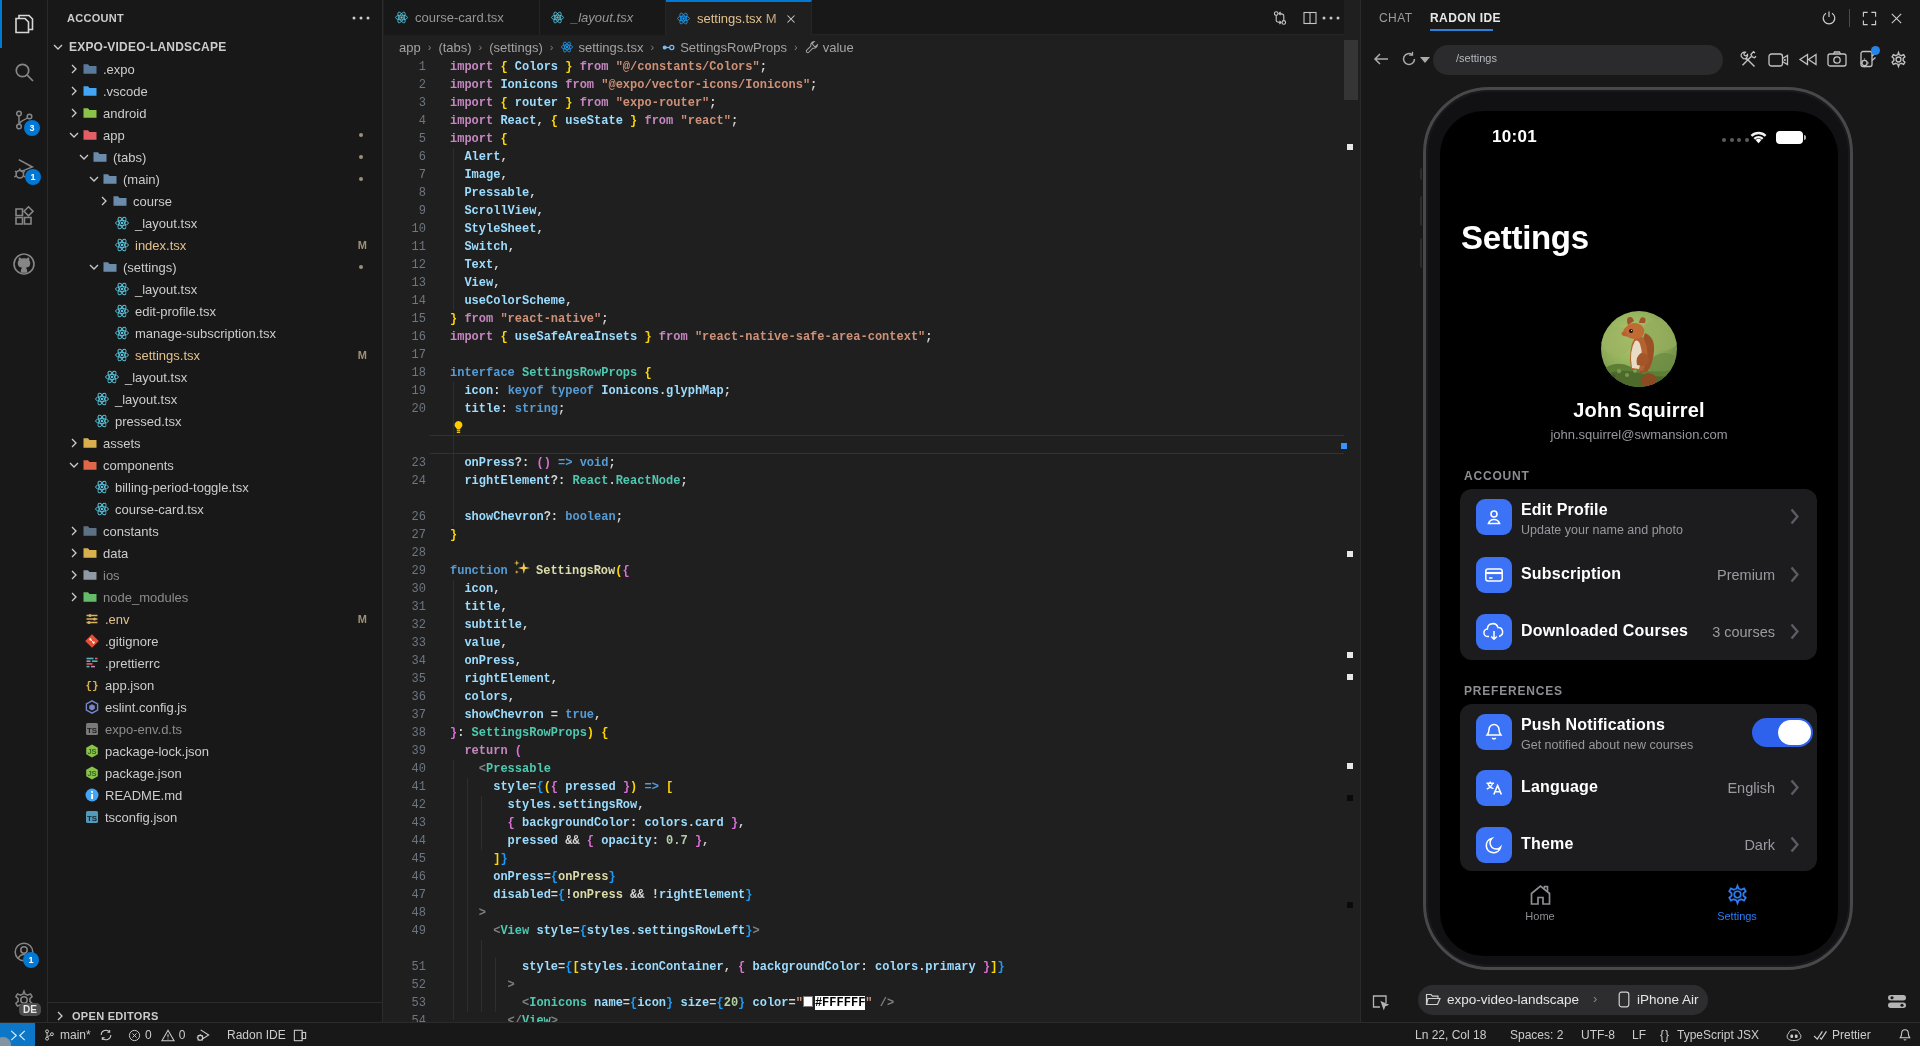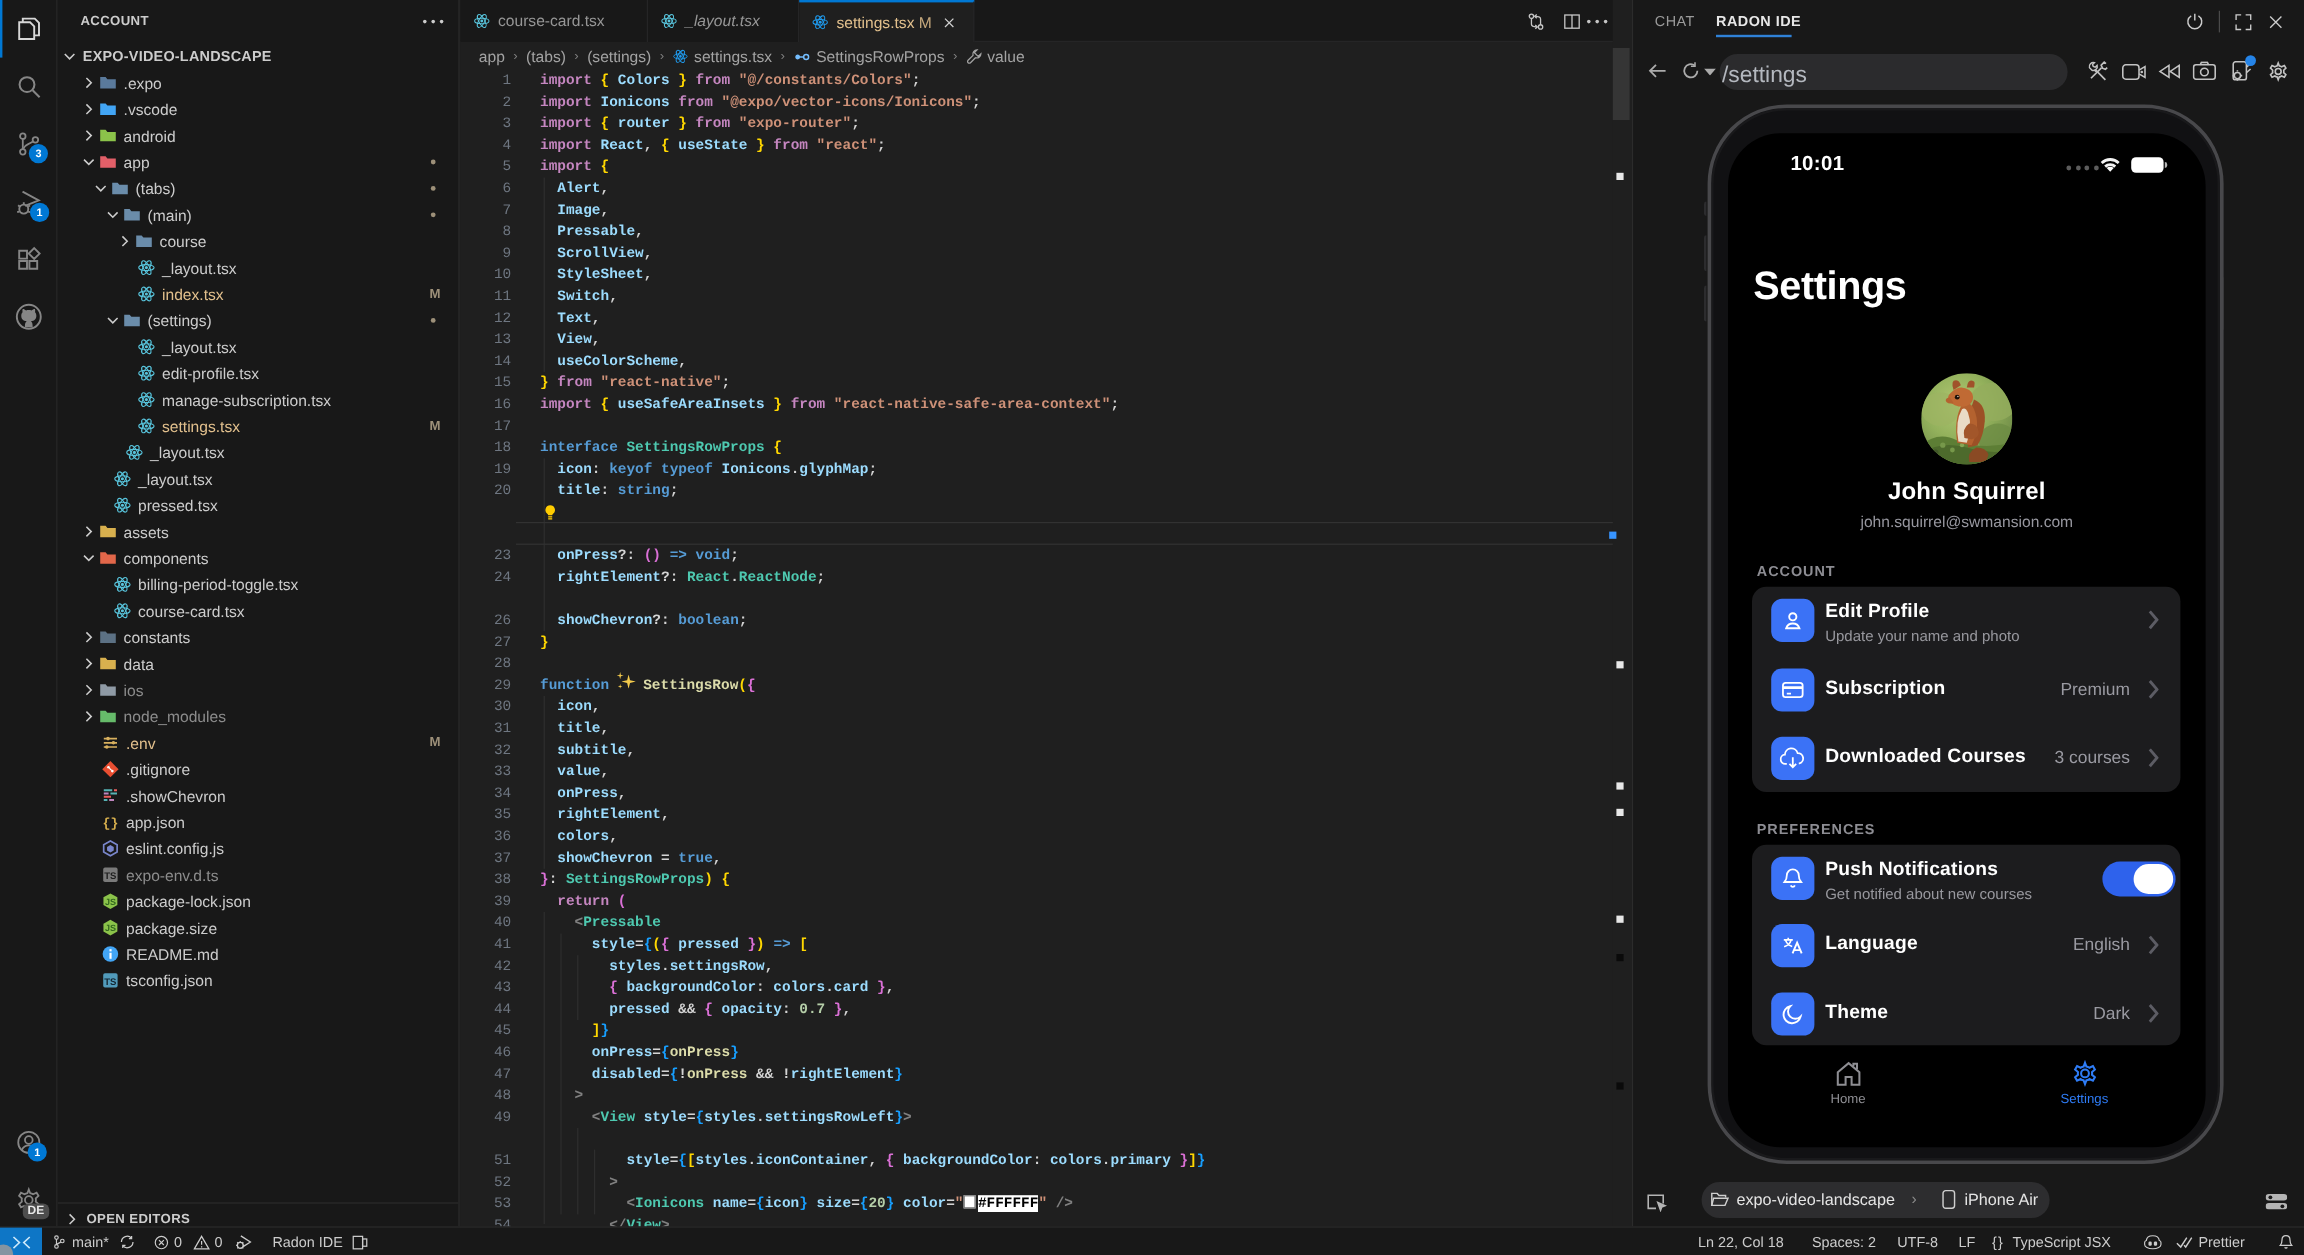"/settings" div.abs { font-size: 19px -> 11px; left: 74px -> 95px }
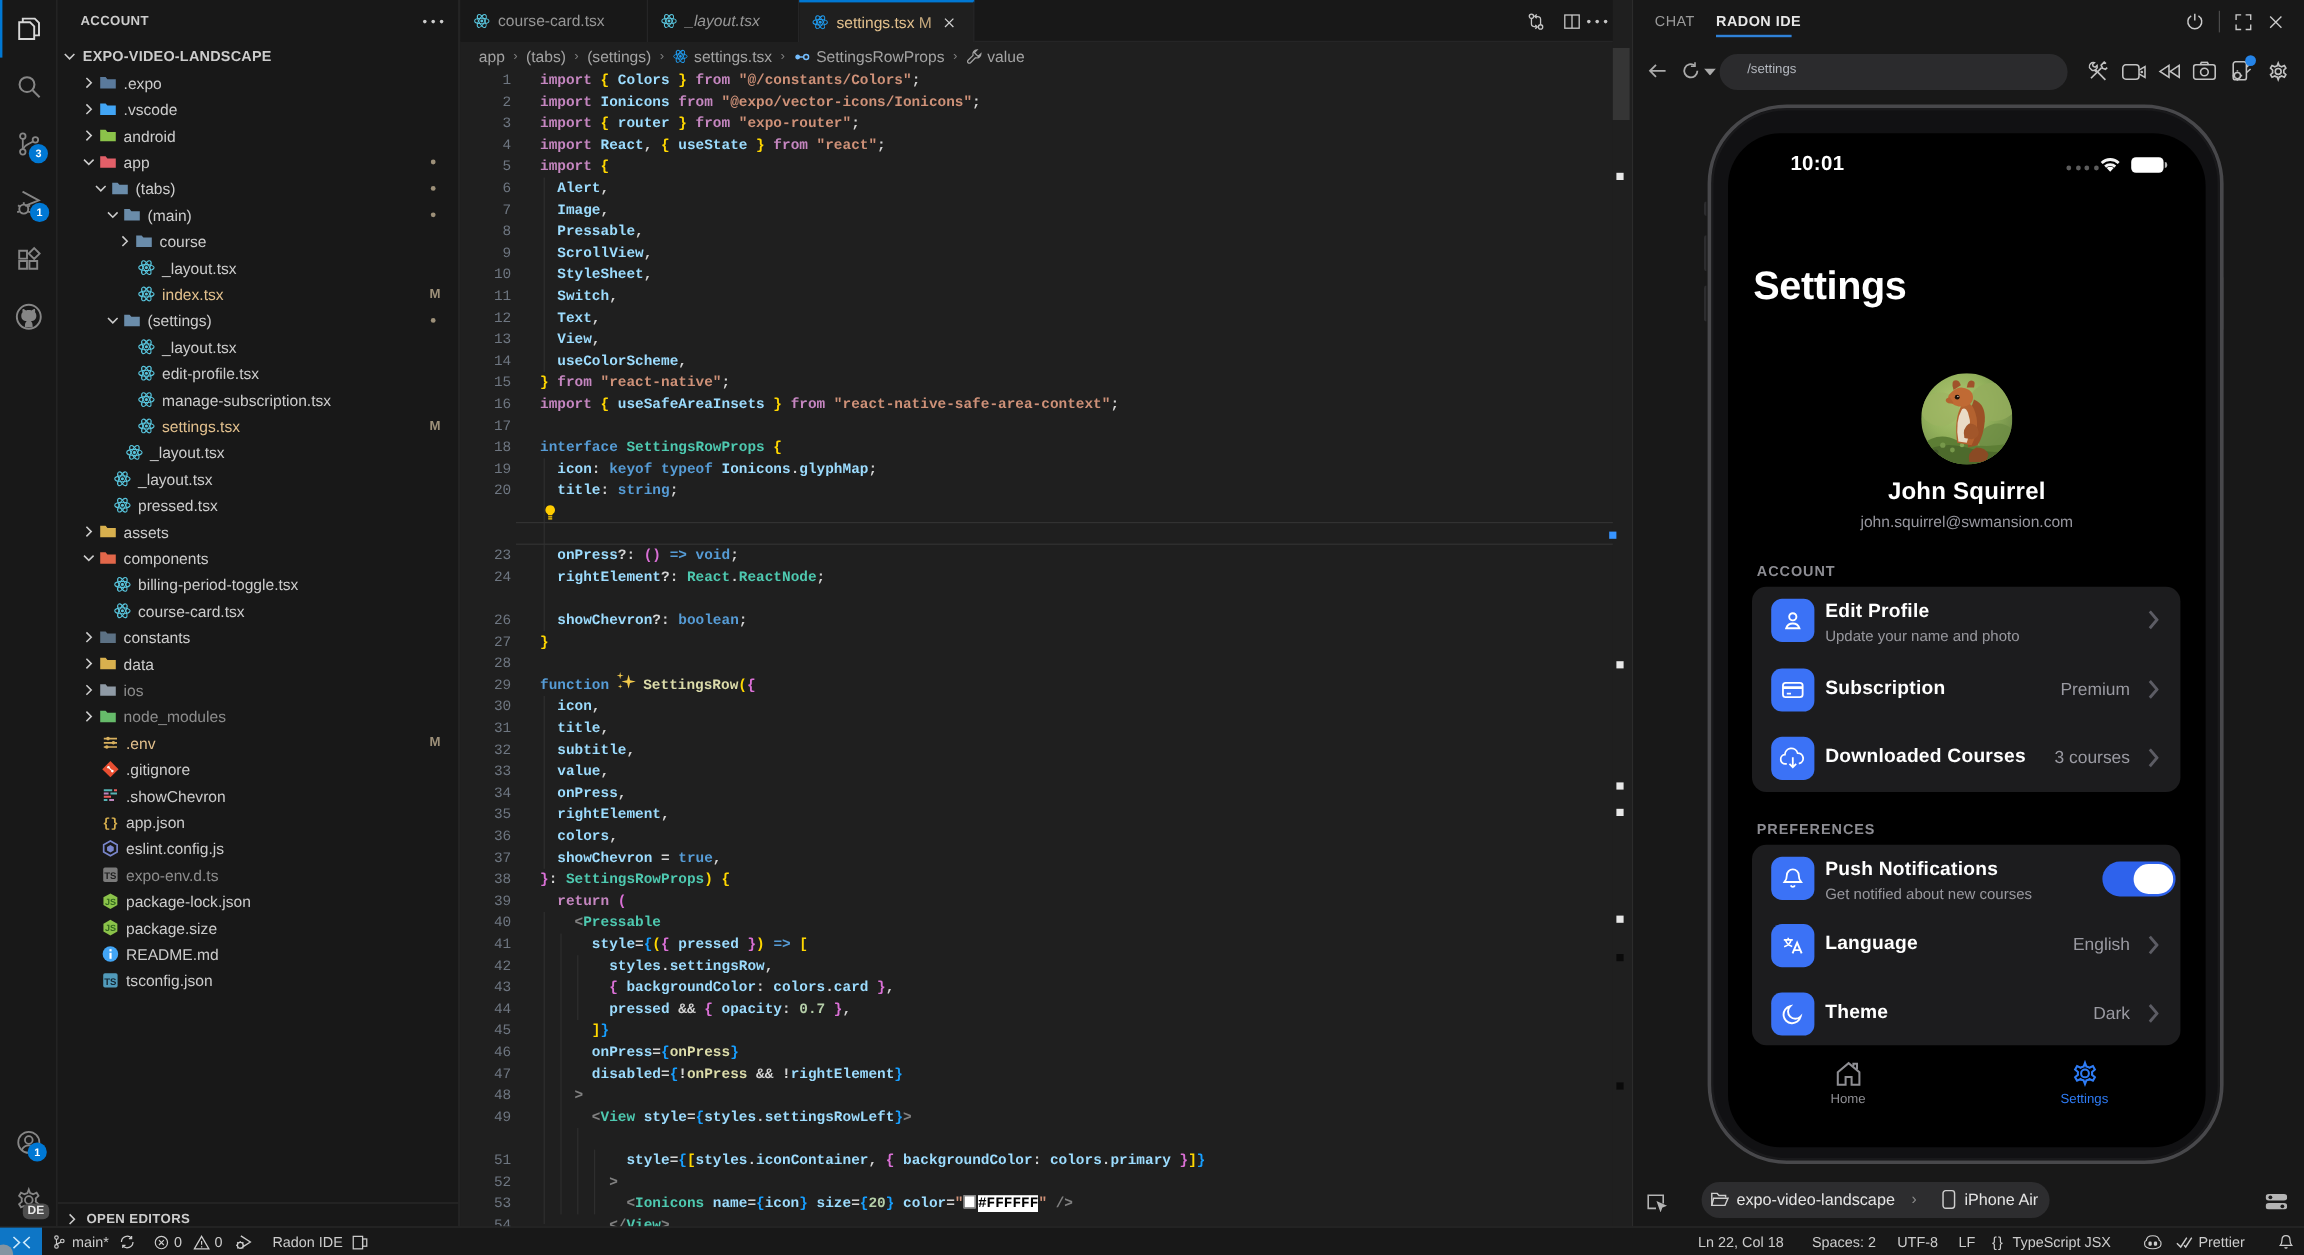".showChevron" span.lbl { text: .showChevron -> .prettierrc }
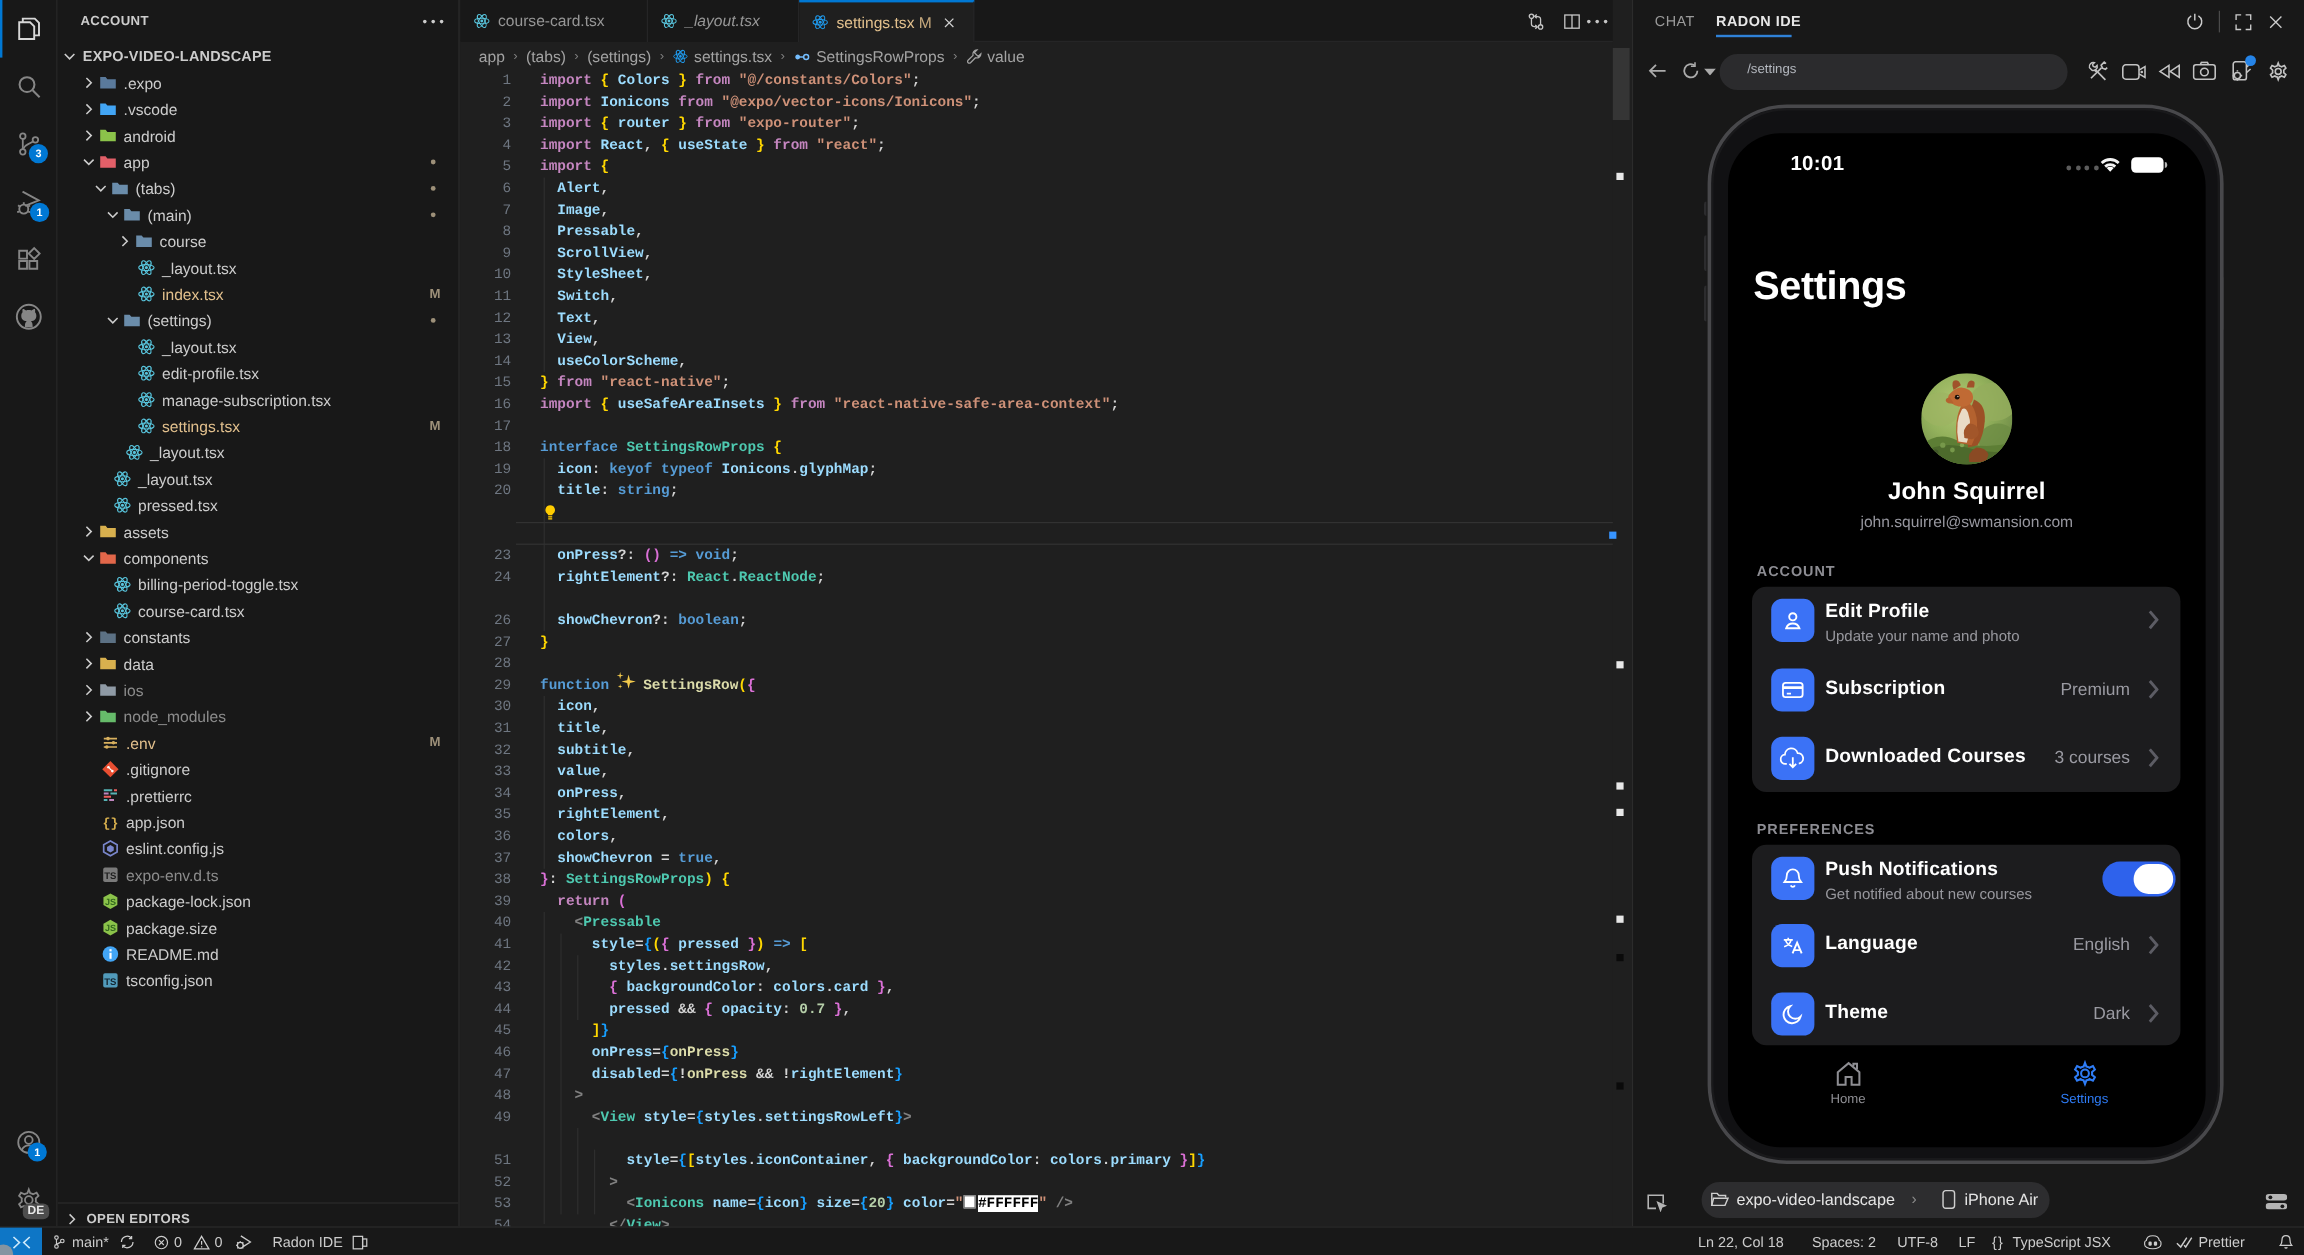"package.size" span.lbl { text: package.size -> package.json }
